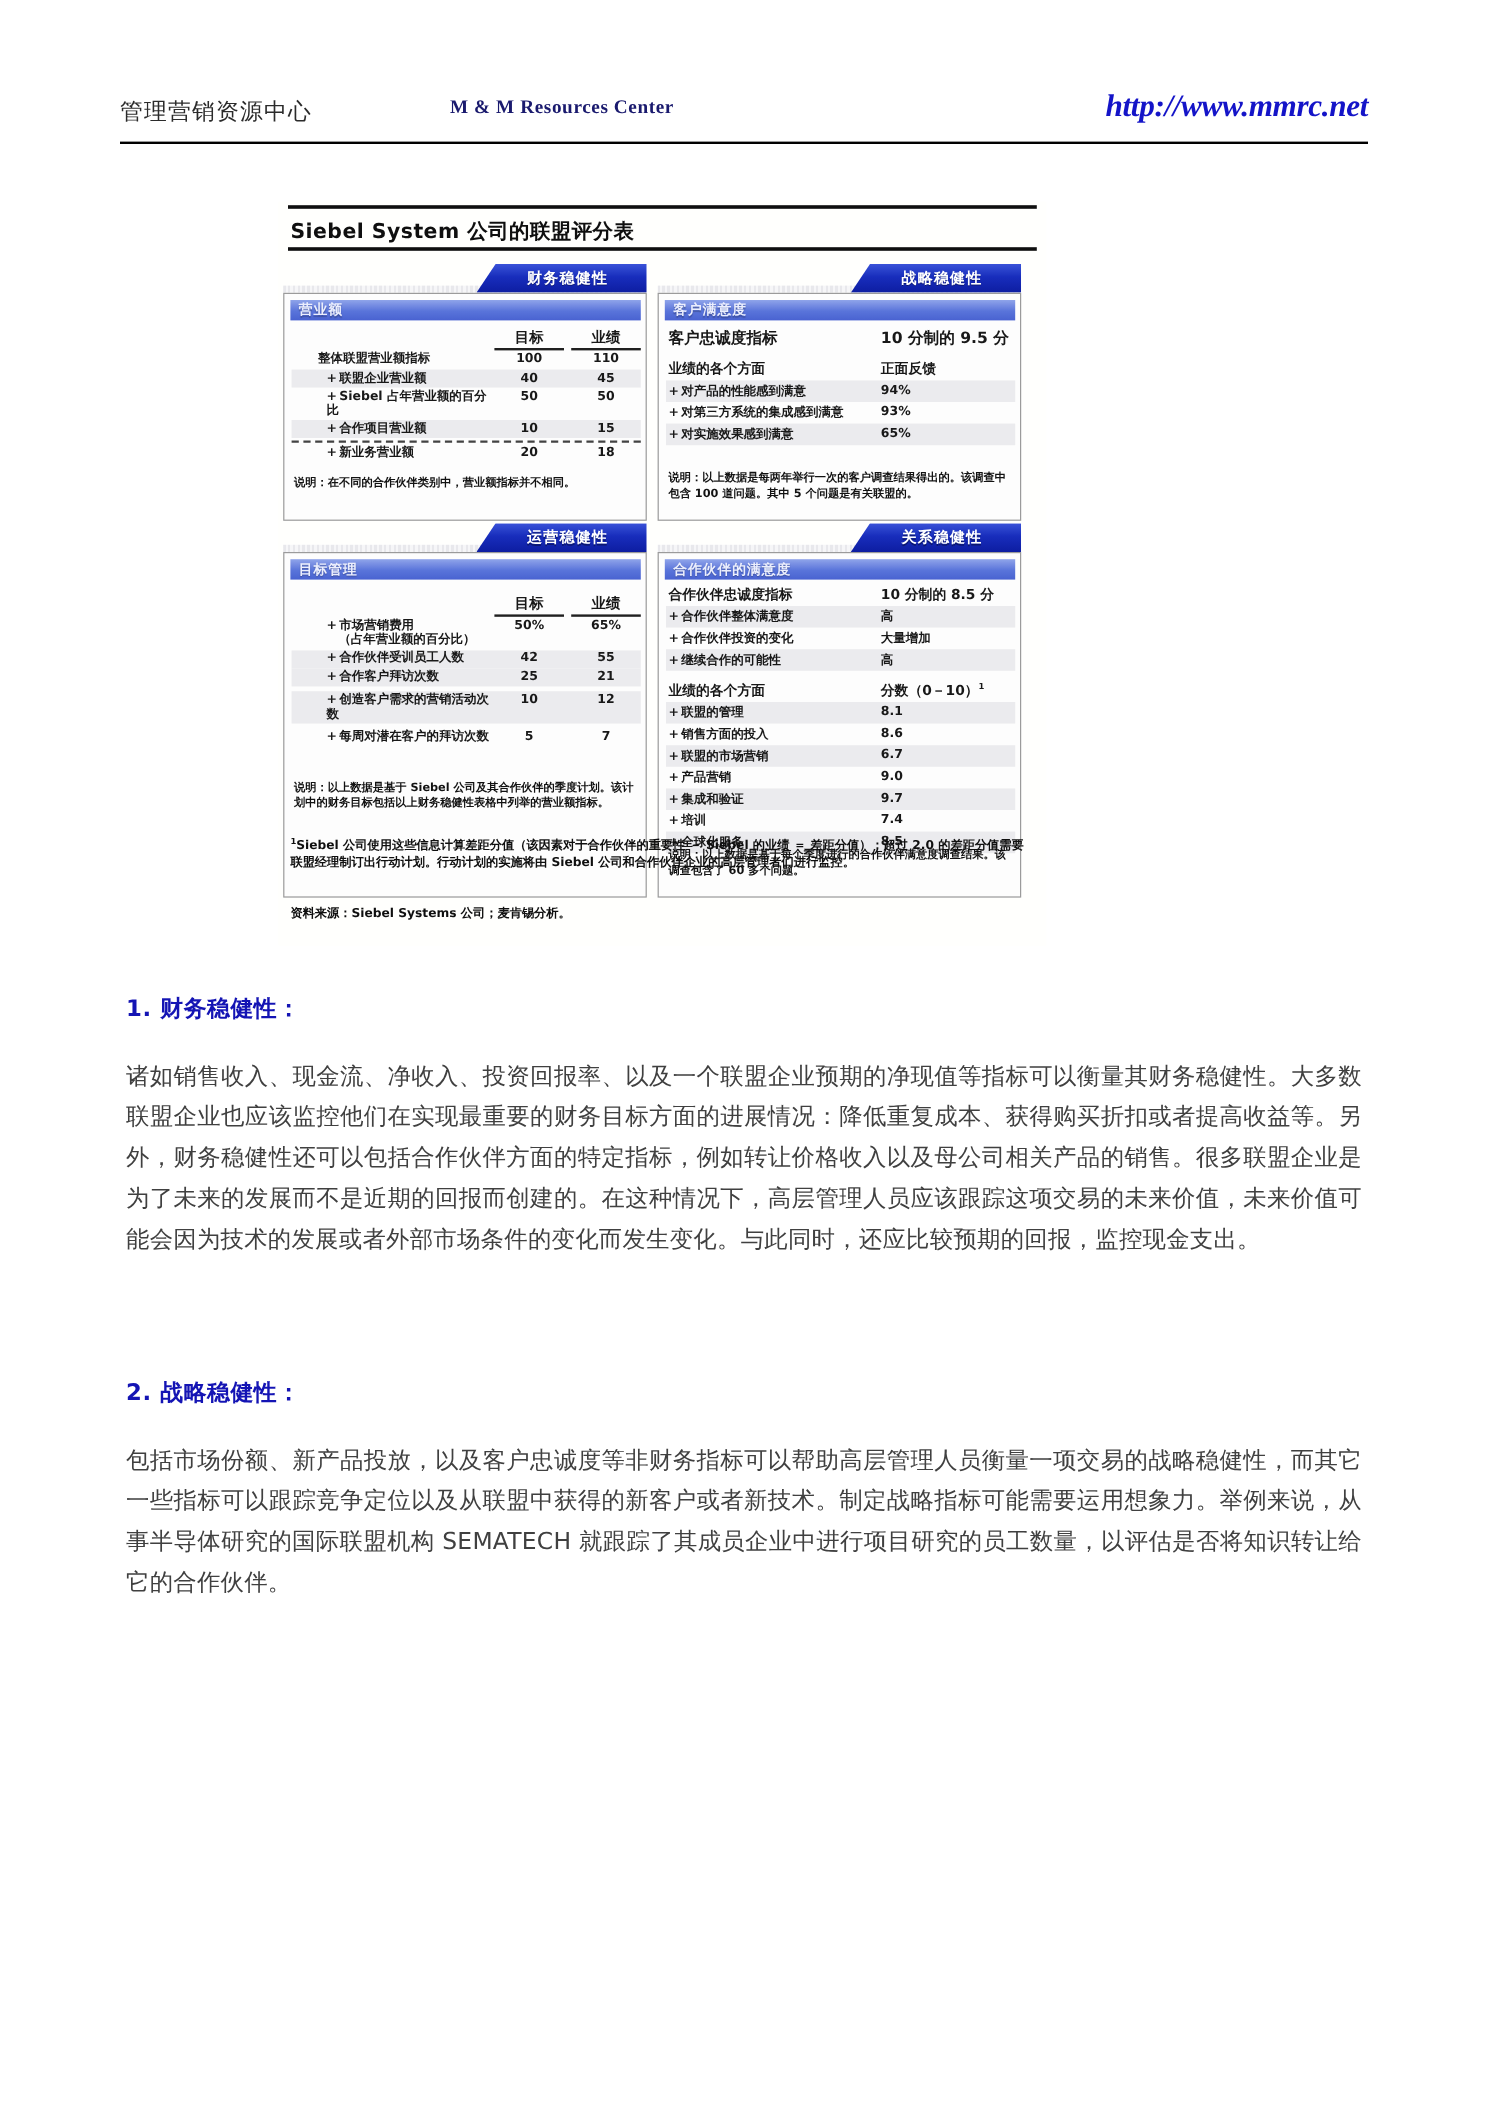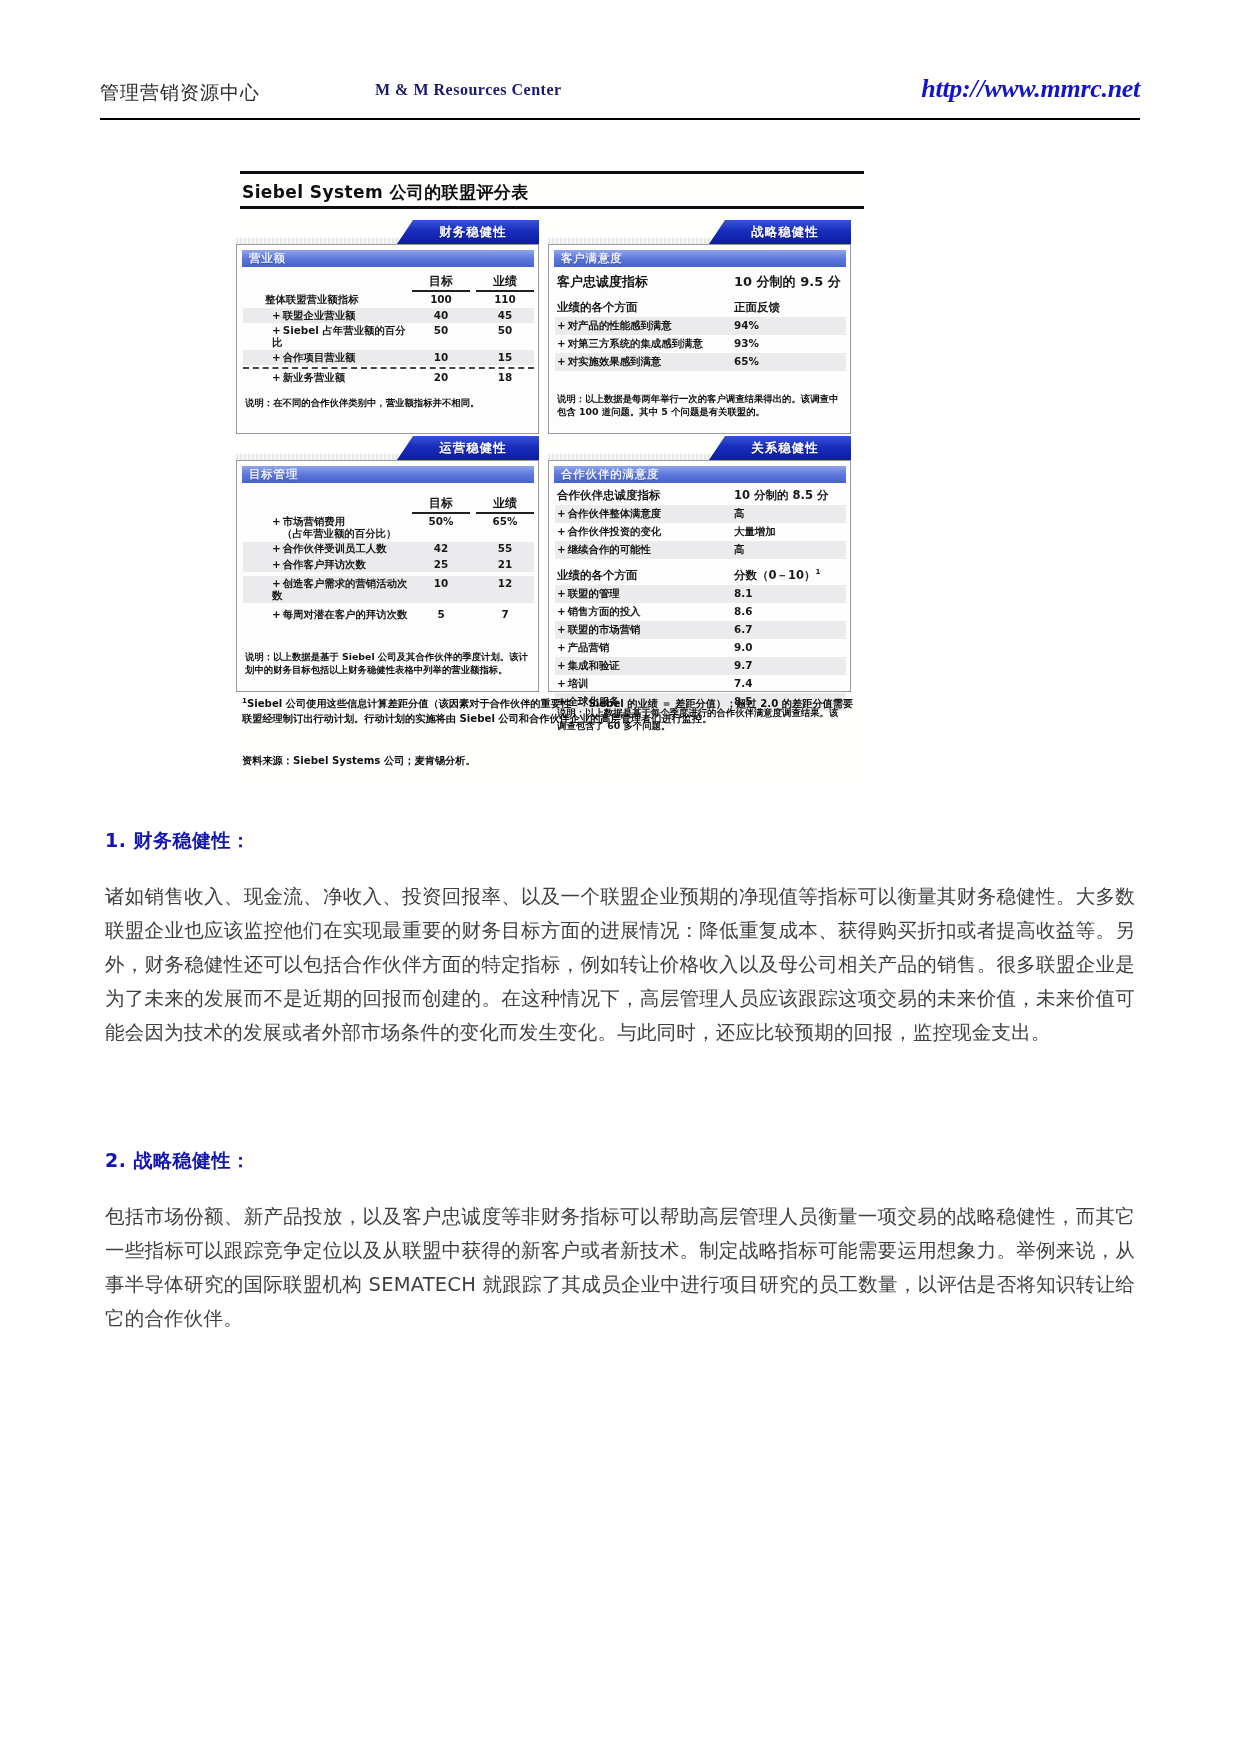"目标管理" .quad.q3 .quad-box, .quad.q4 .quad-box { height: 232px -> 288px }
